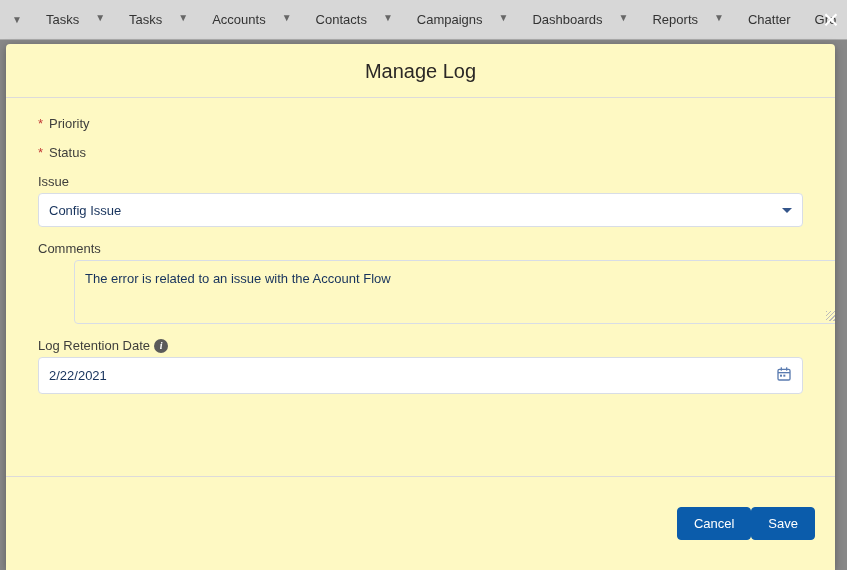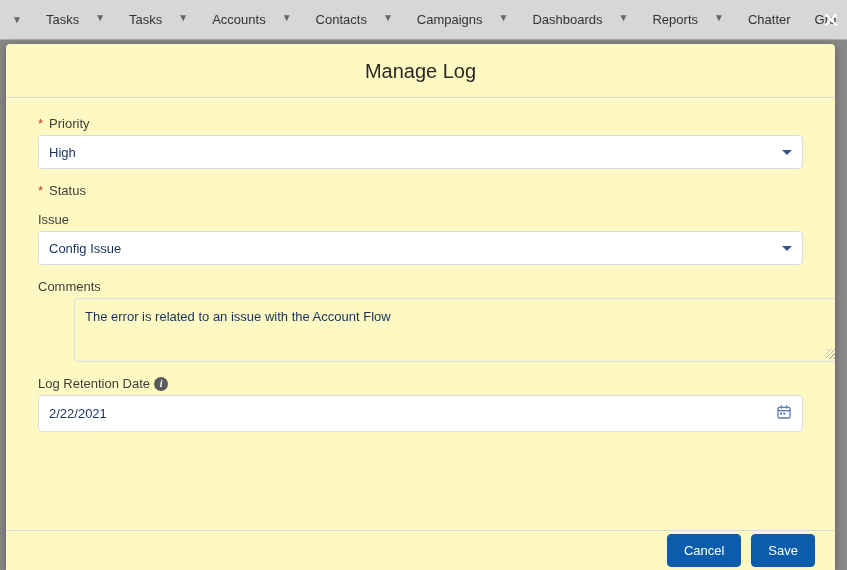"High" div.select-box { html: <div> <span>High</span> <span></span> </div> -> none }
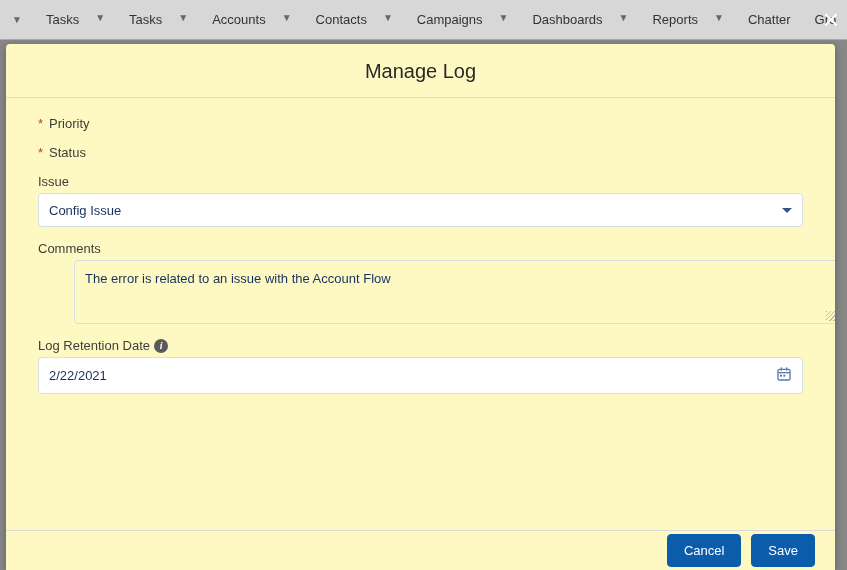"Cancel" .modal-footer { gap: 10px -> none; padding: 3px 20px -> 30px 20px }
